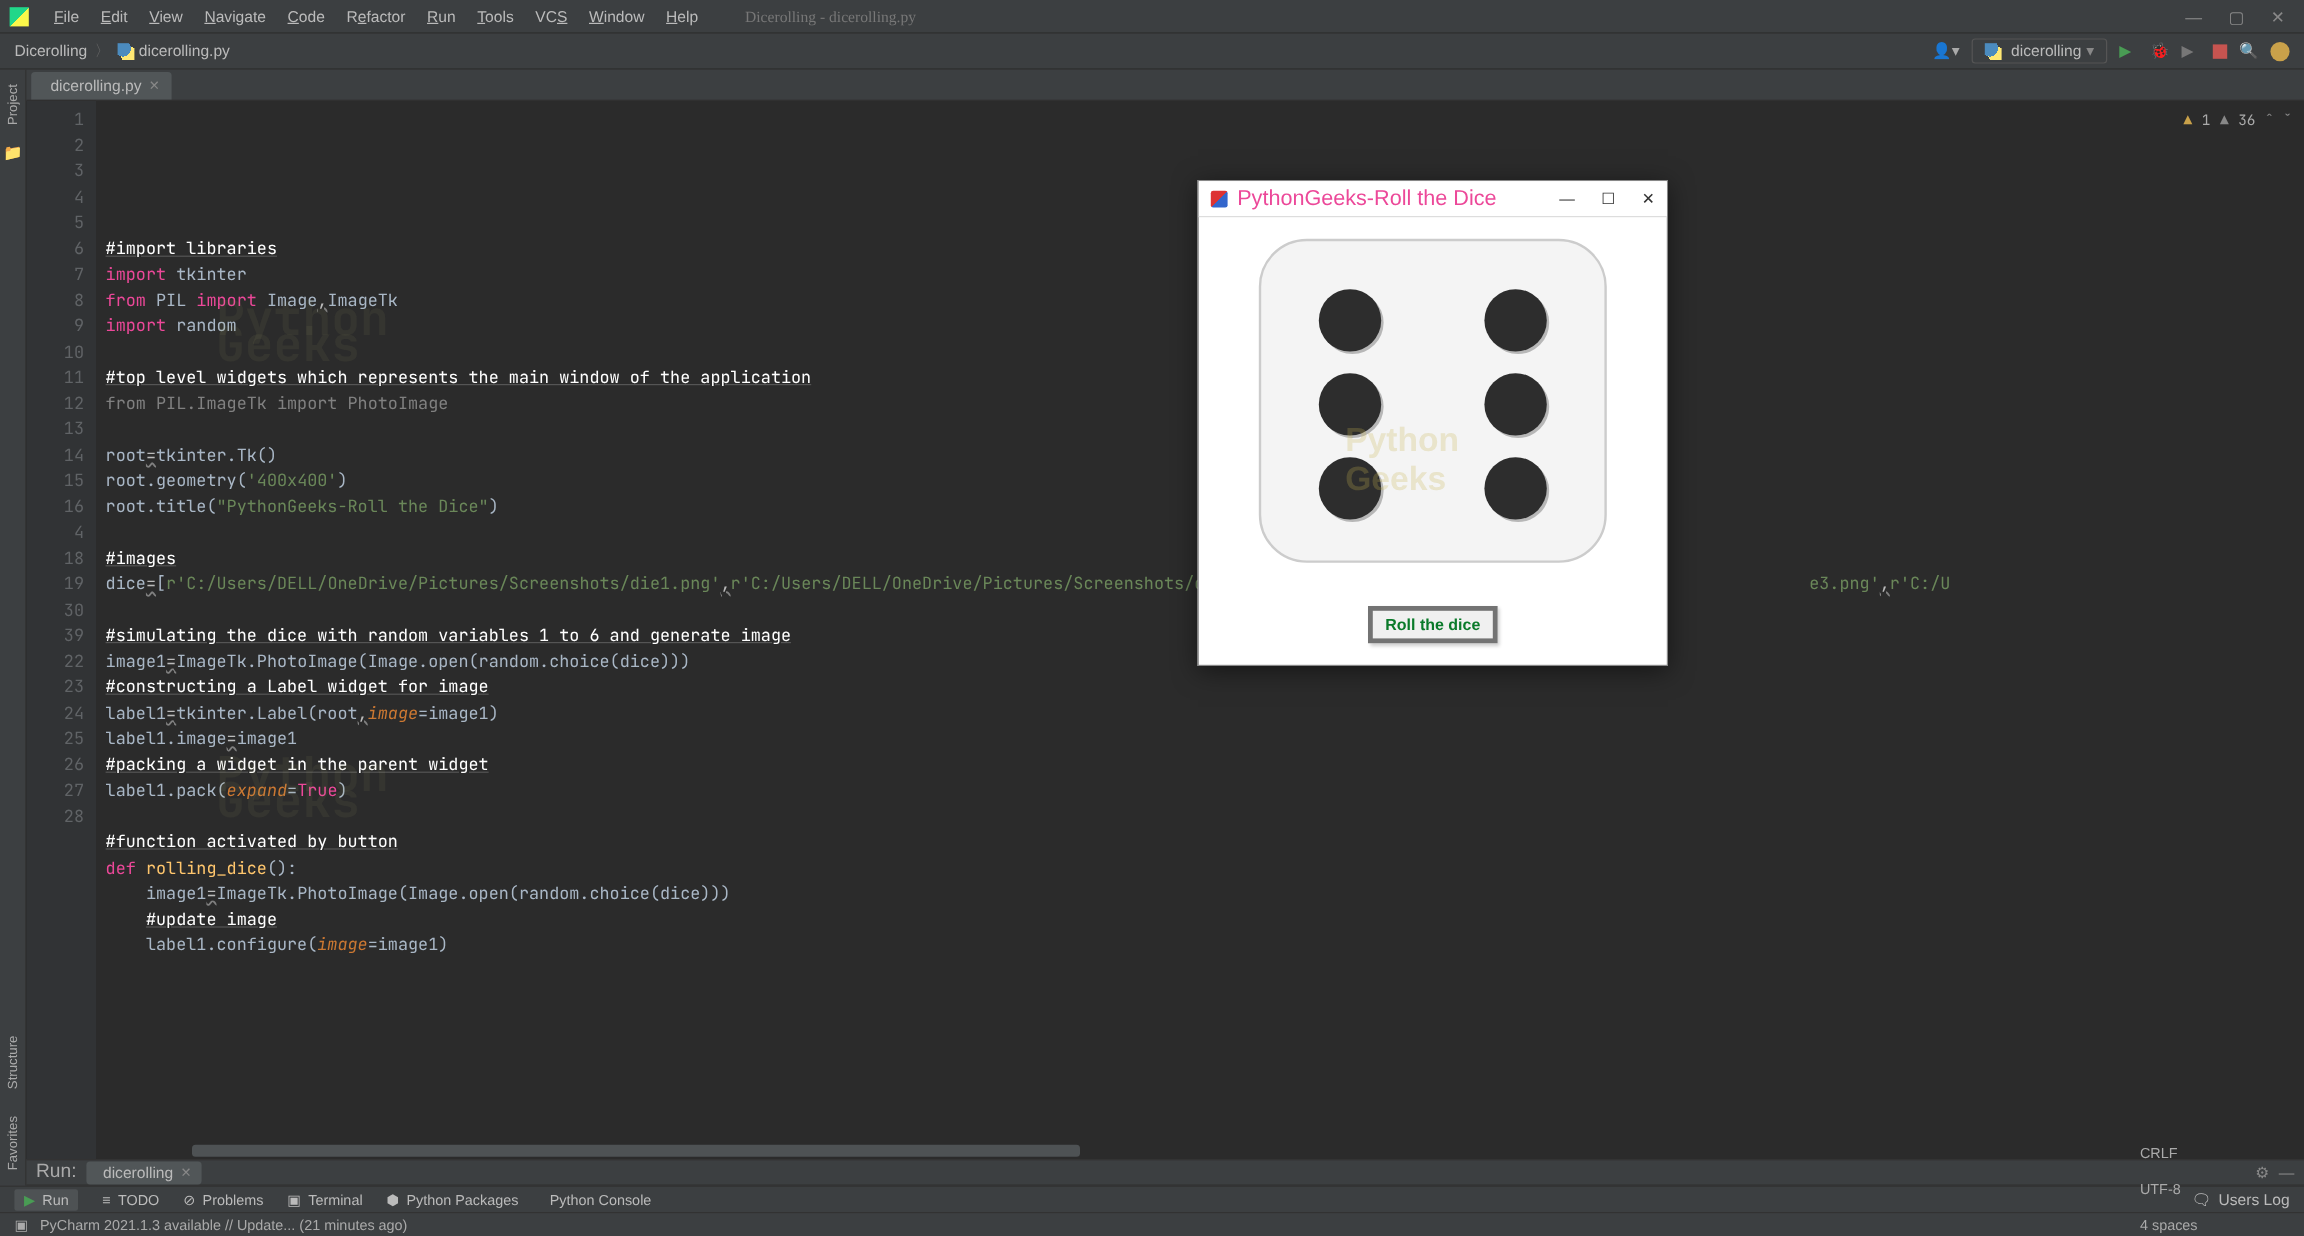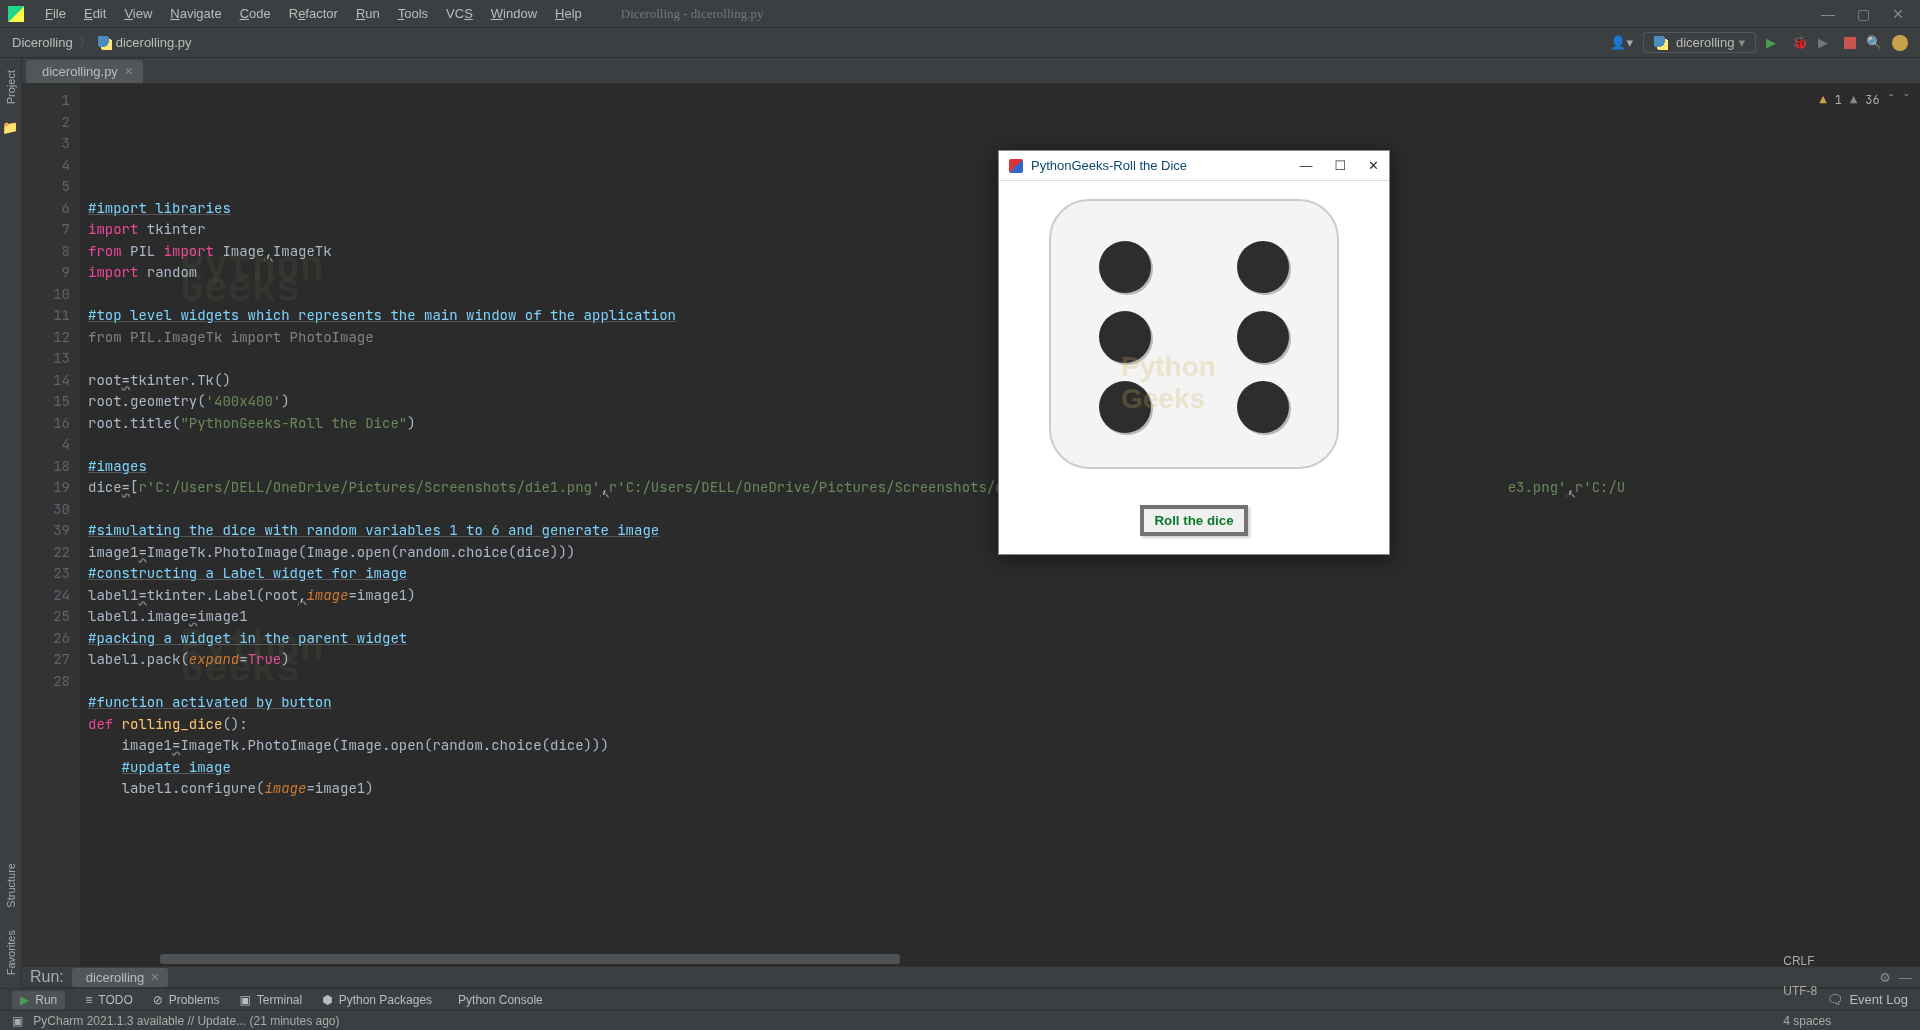"PythonGeeks-Roll the Dice" .tkwin .tk-title { color: #0c4a6e -> #ec4899; font-size: 13px -> 18px }
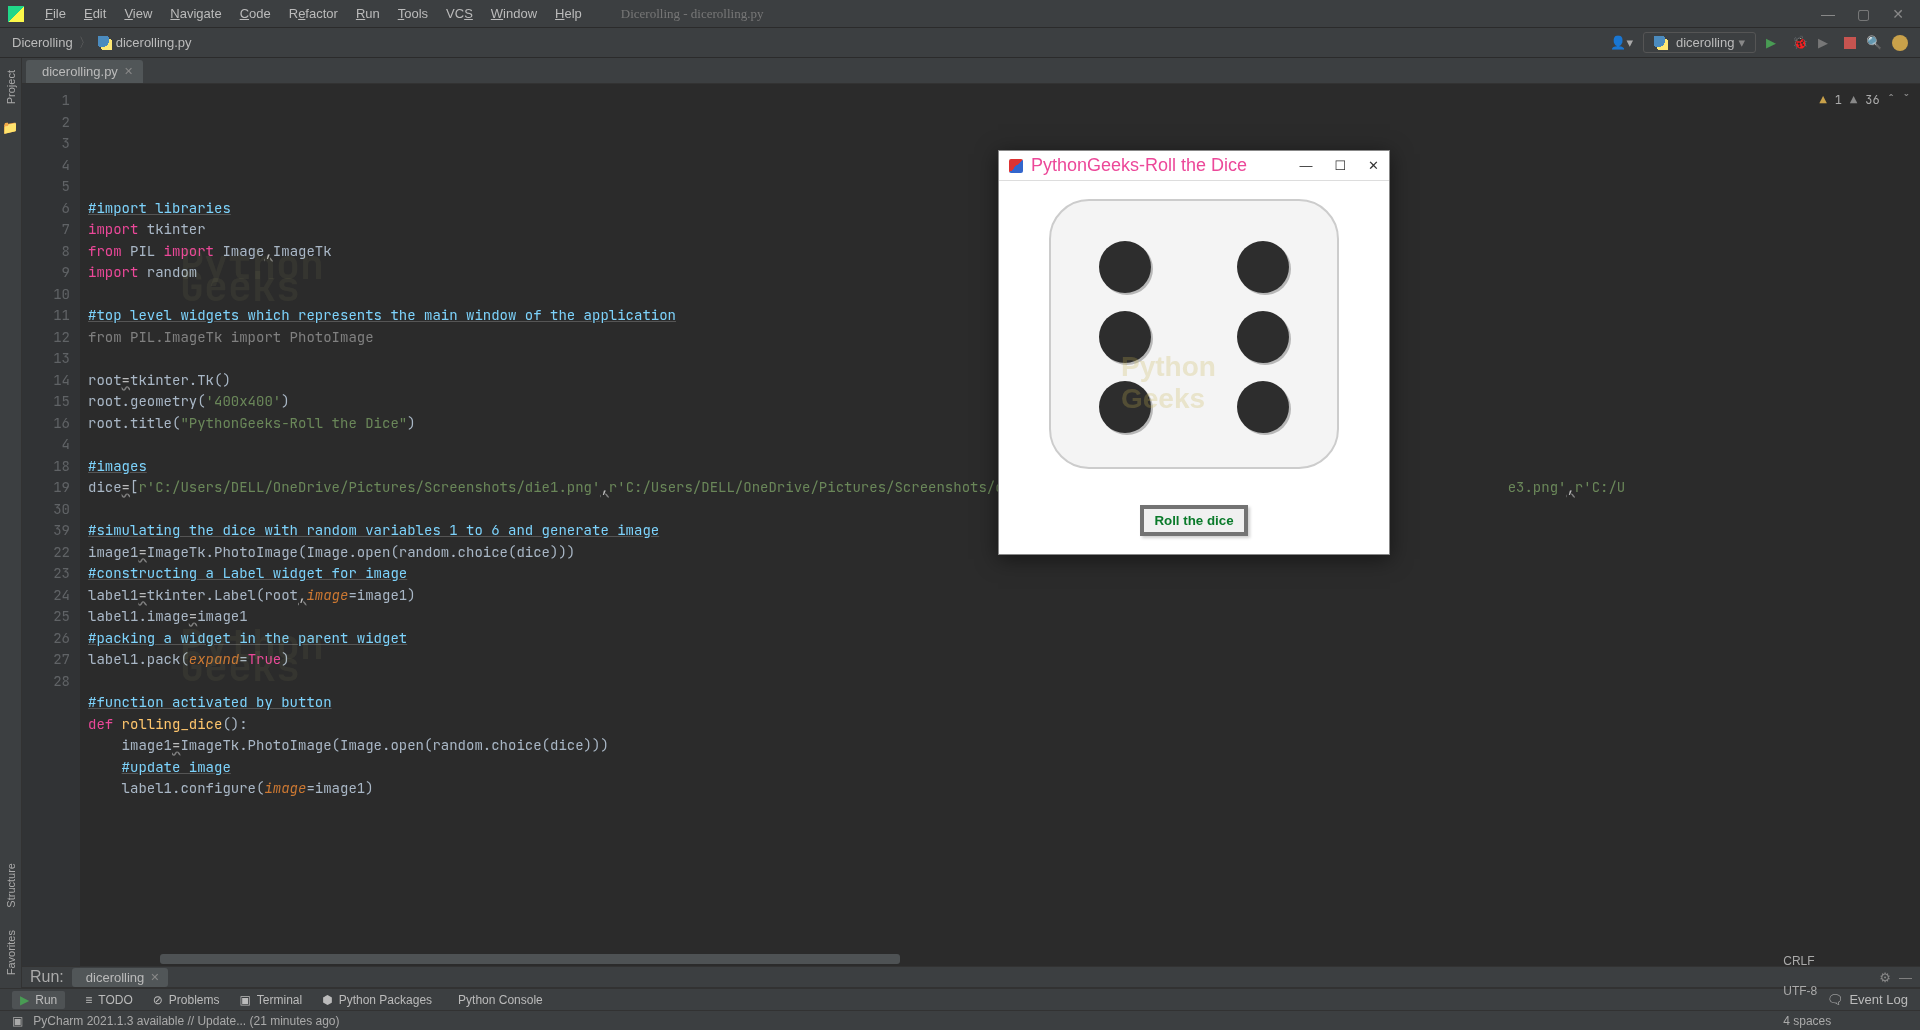"#import libraries" .code .c-comment { color: #7dd3fc -> #ffffff }
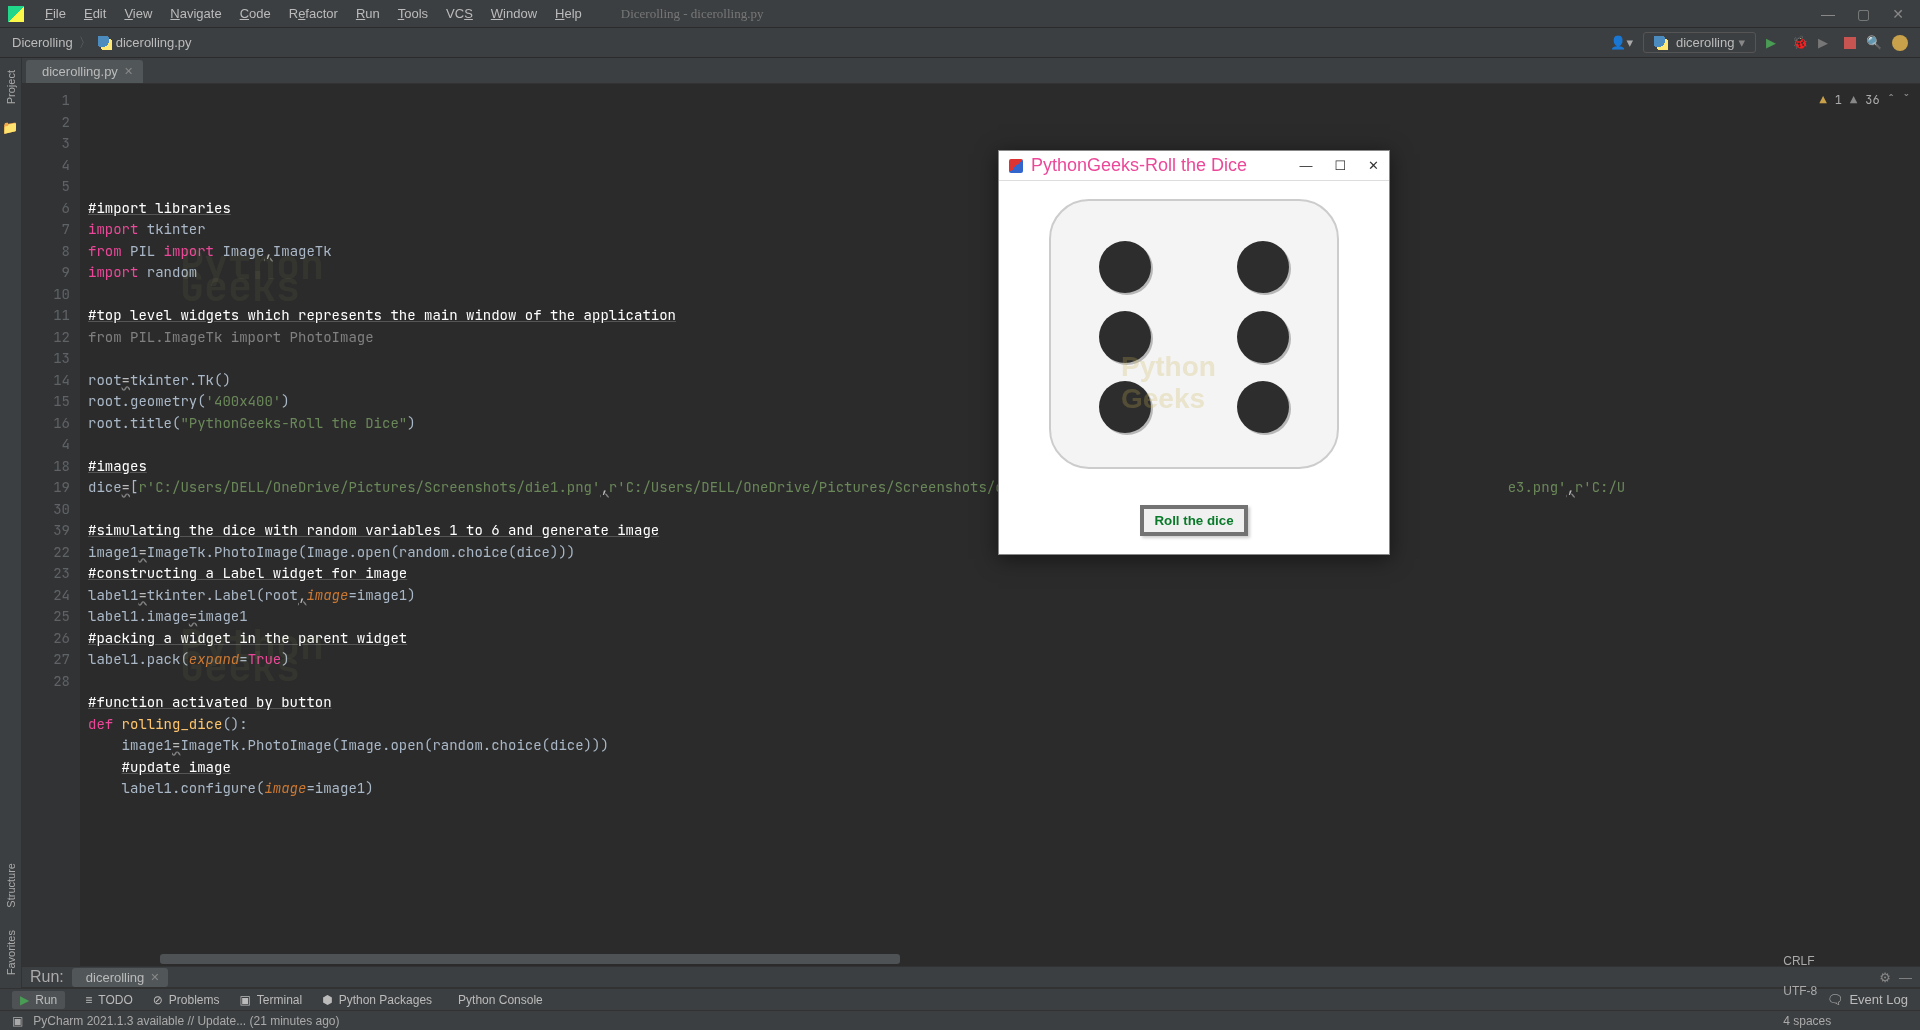"Event Log" span { text: Event -> Users }
